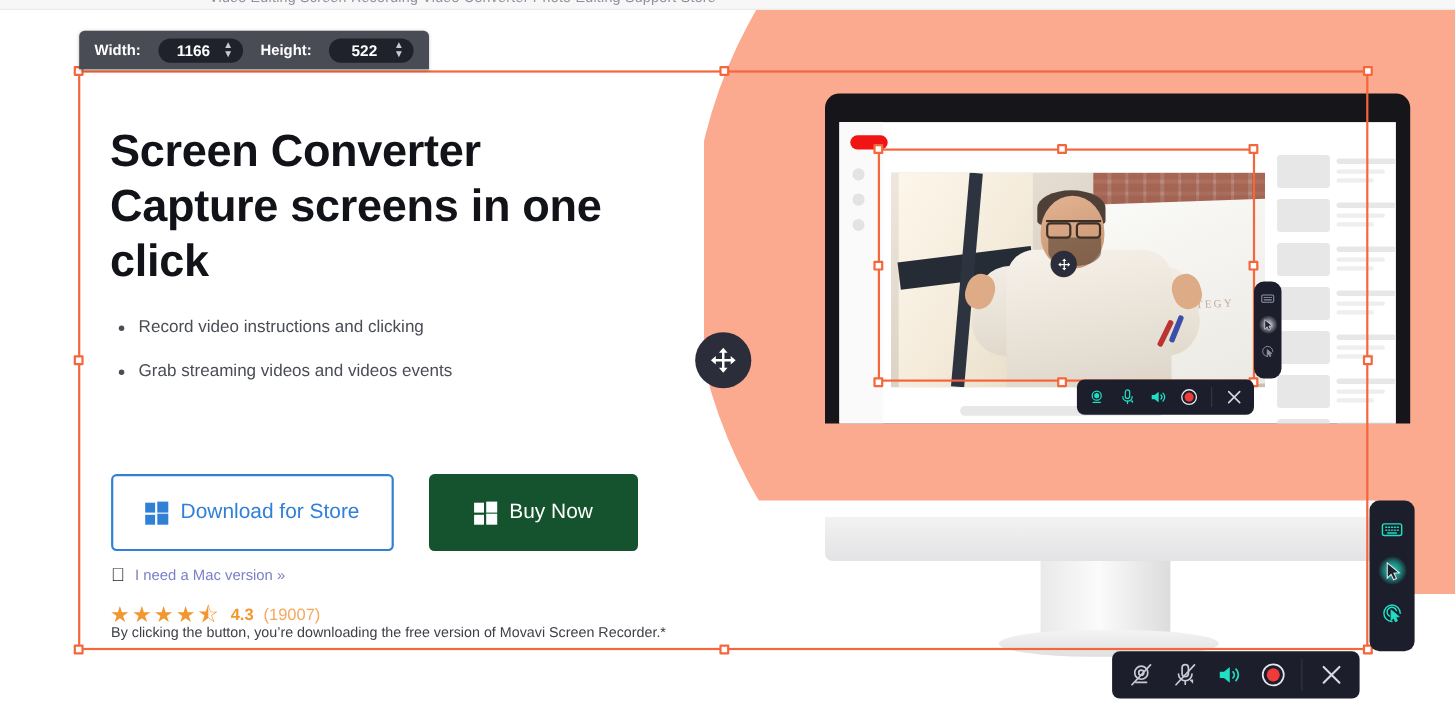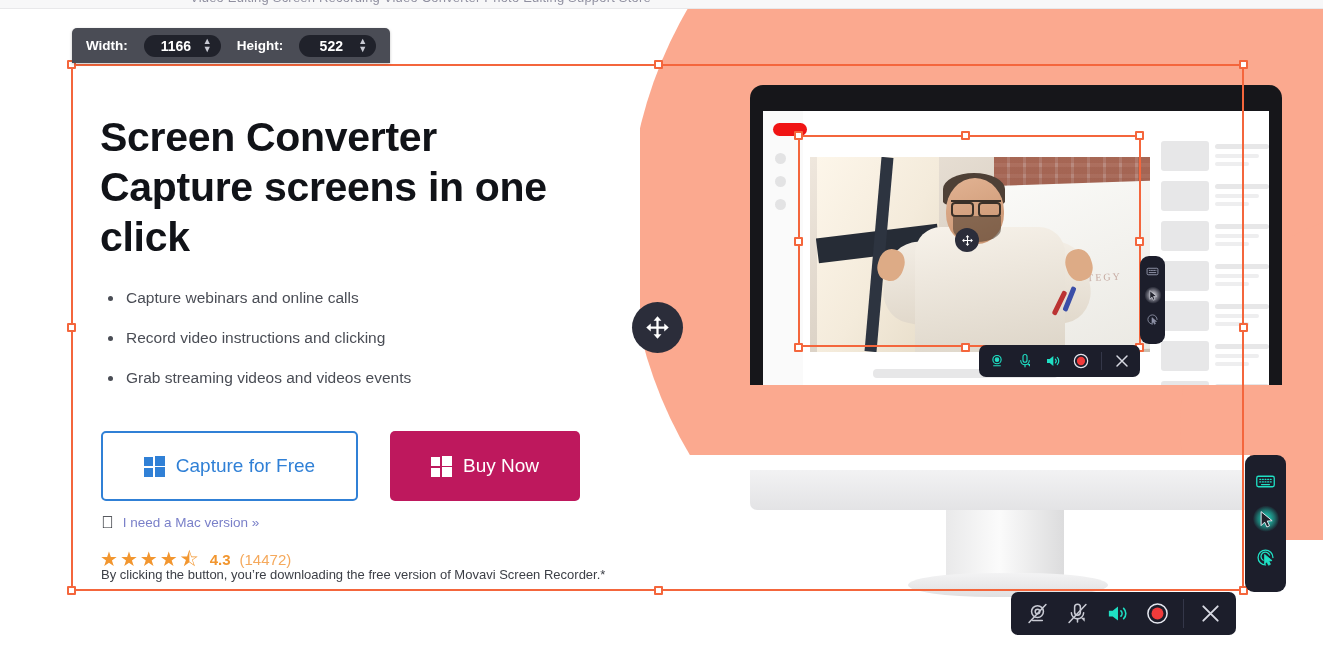"Capture webinars and online calls" li { html: <li>Capture webinars and online calls</li> -> none }
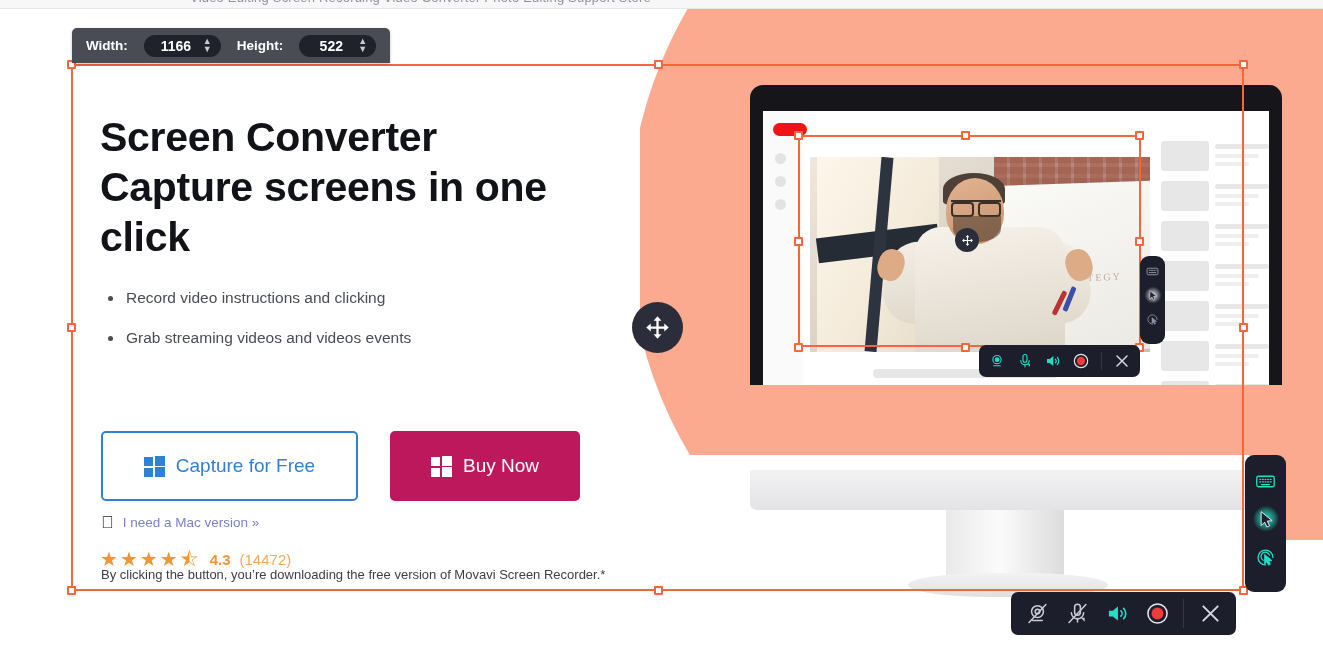"Capture for Free" span { text: Capture for Free -> Download for Store }
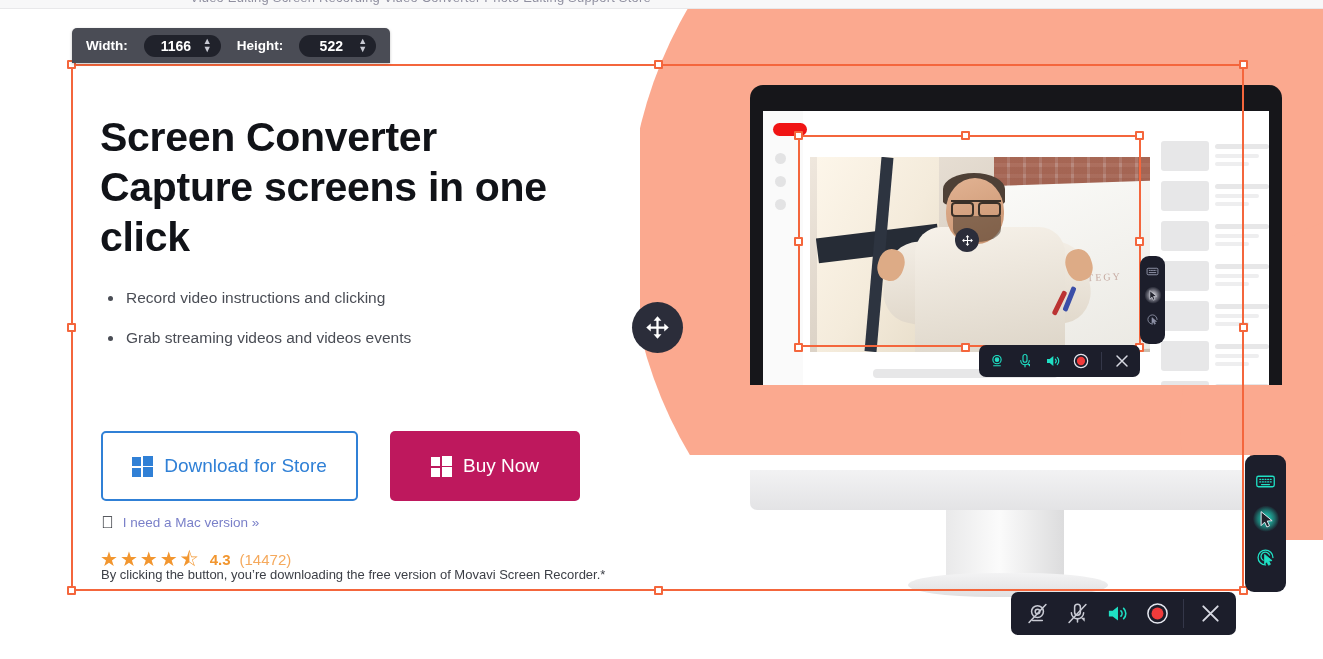"Buy Now" .btn-buy { background: #be185d -> #14532d }
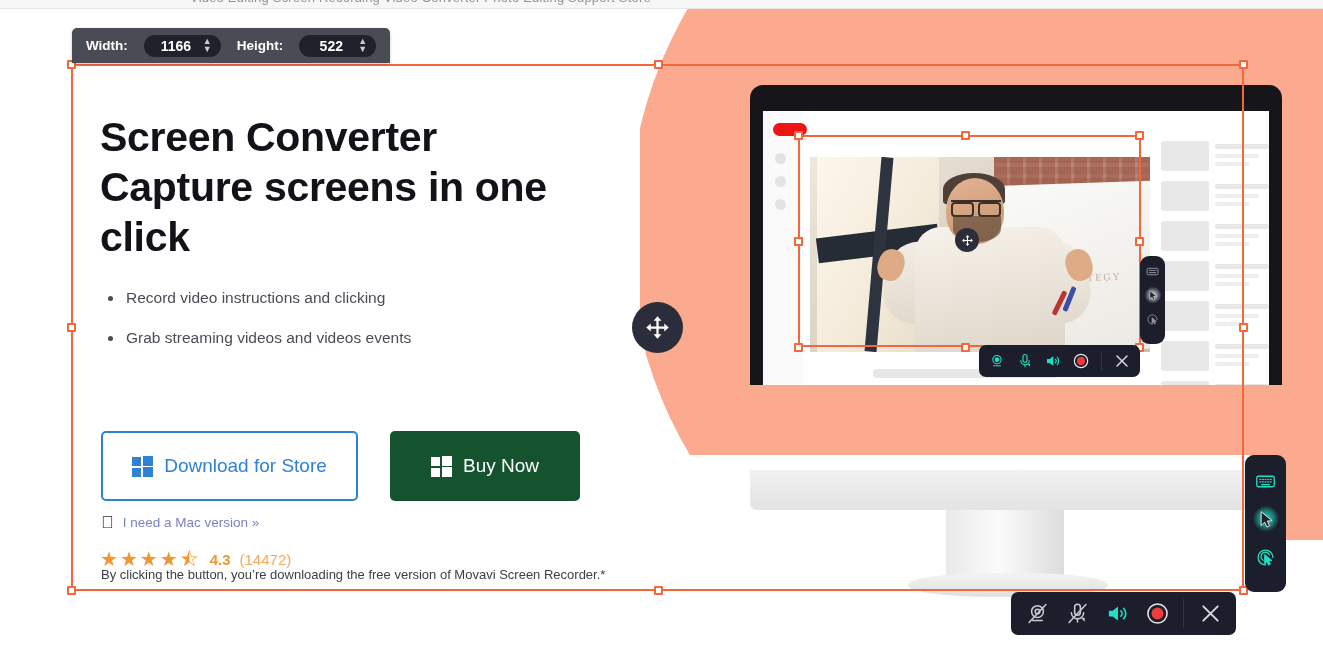"(14472)" span.rating-count { text: 14472 -> 19007 }
